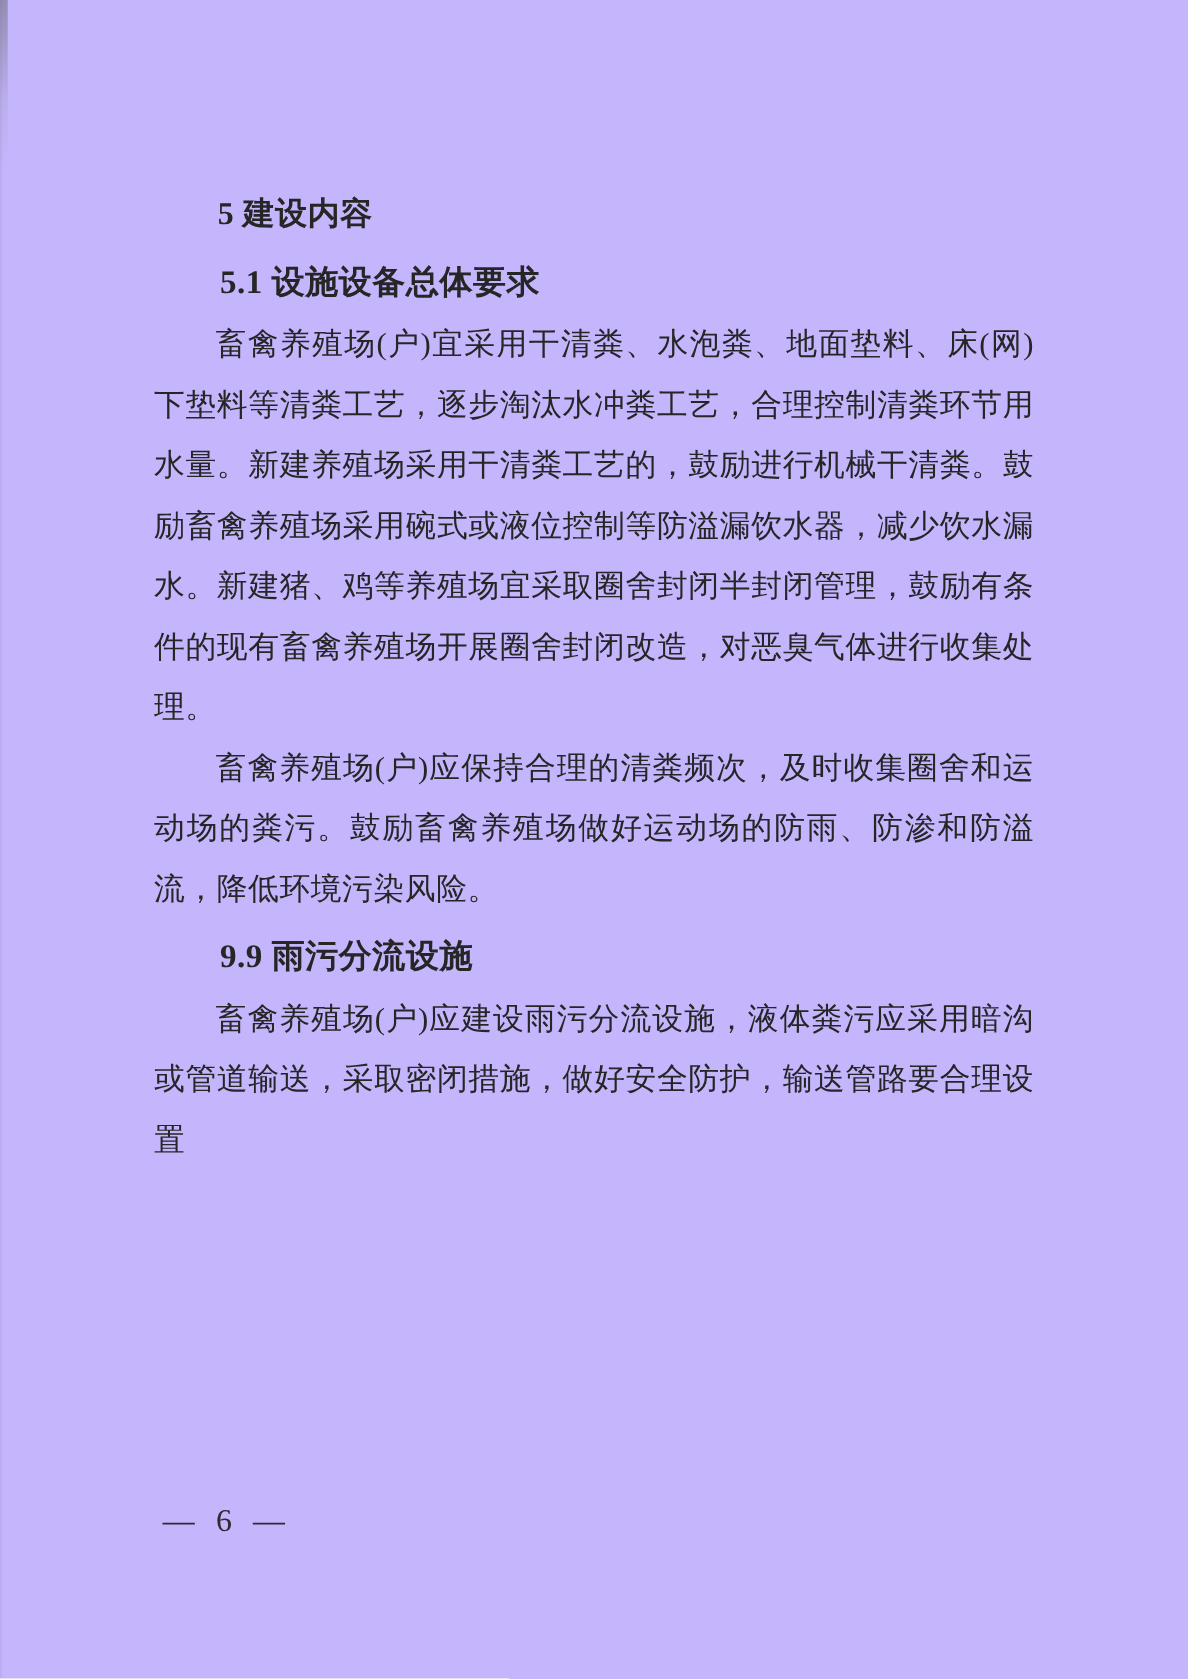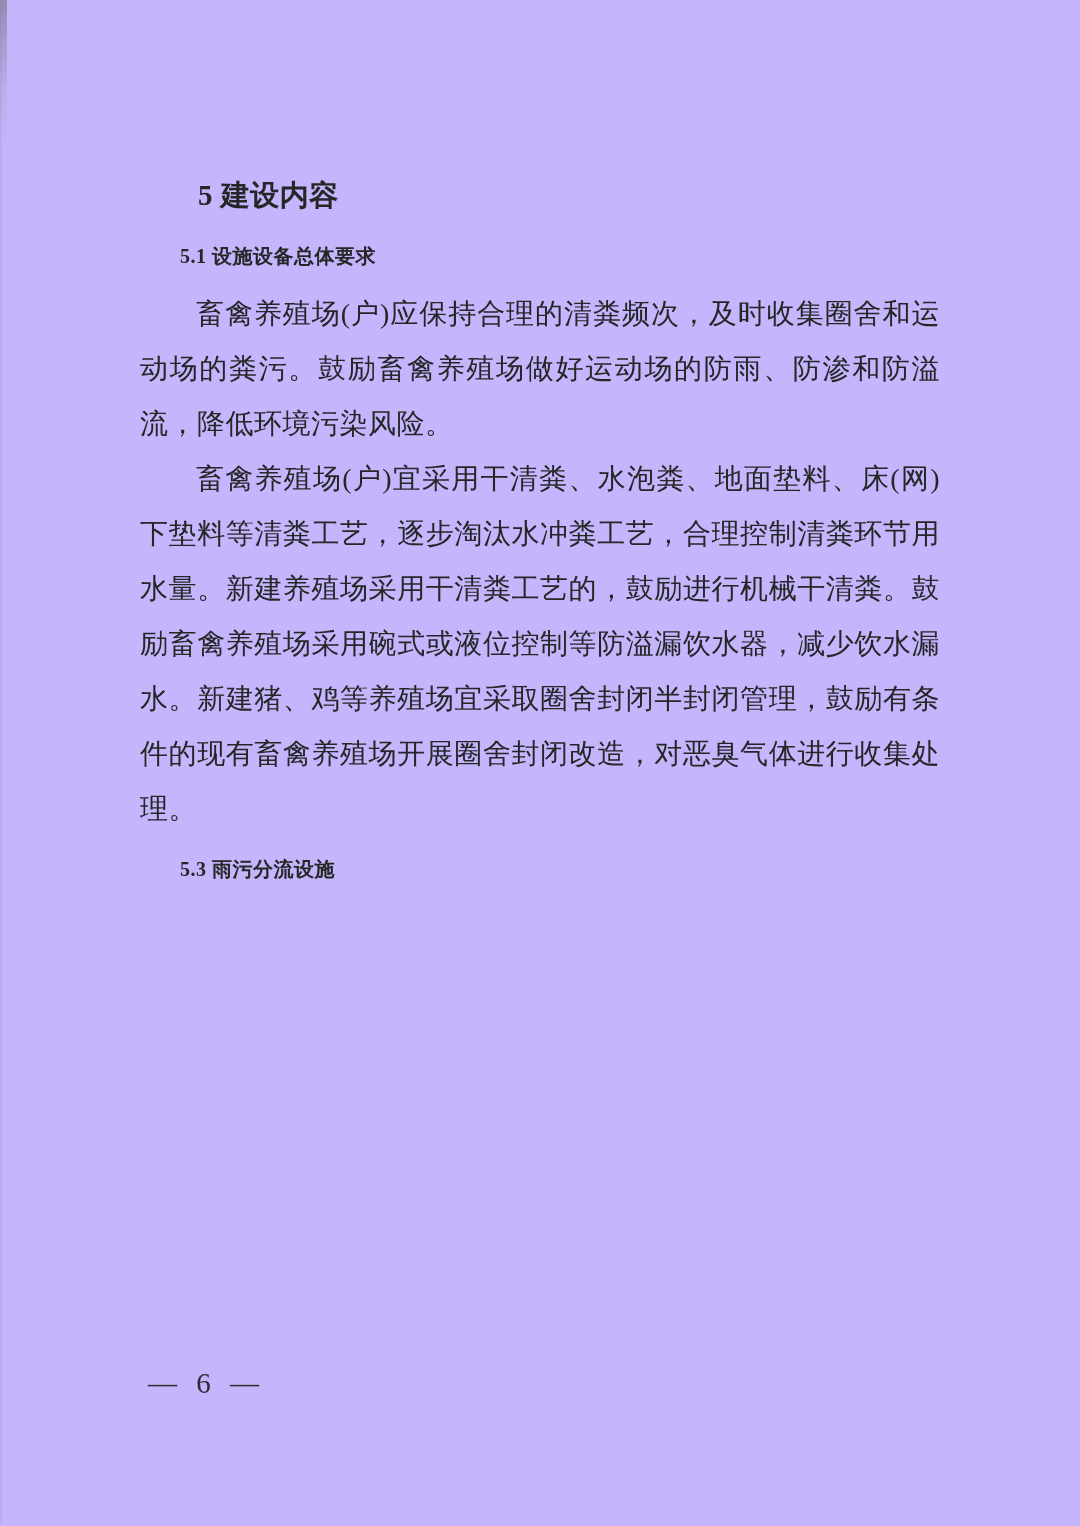"5.1 设施设备总体要求" .section-heading { font-size: 20px -> 30px }
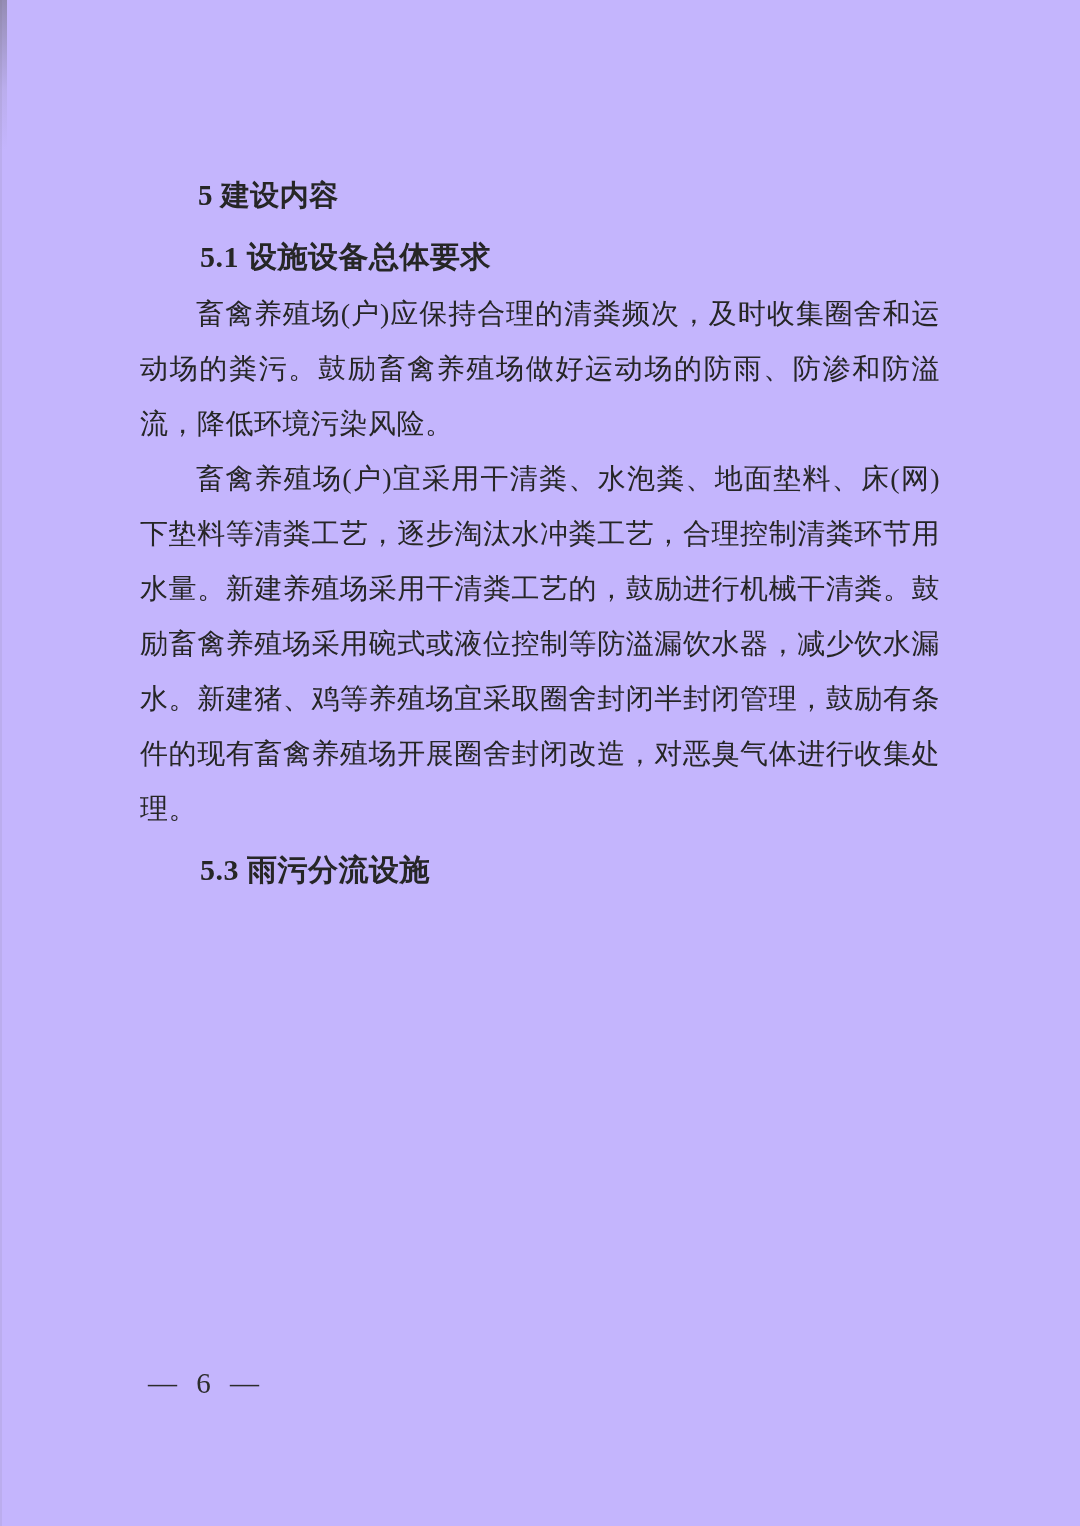"畜禽养殖场(户)应保持合理的清粪频次，及时收集圈舍和运动场的粪污。鼓励畜禽养殖场" p { order: before "畜禽养殖场(户)宜采用干清粪、水泡粪、地面垫料、床(网)下垫料等清粪工艺，逐步淘" -> after "畜禽养殖场(户)宜采用干清粪、水泡粪、地面垫料、床(网)下垫料等清粪工艺，逐步淘" }
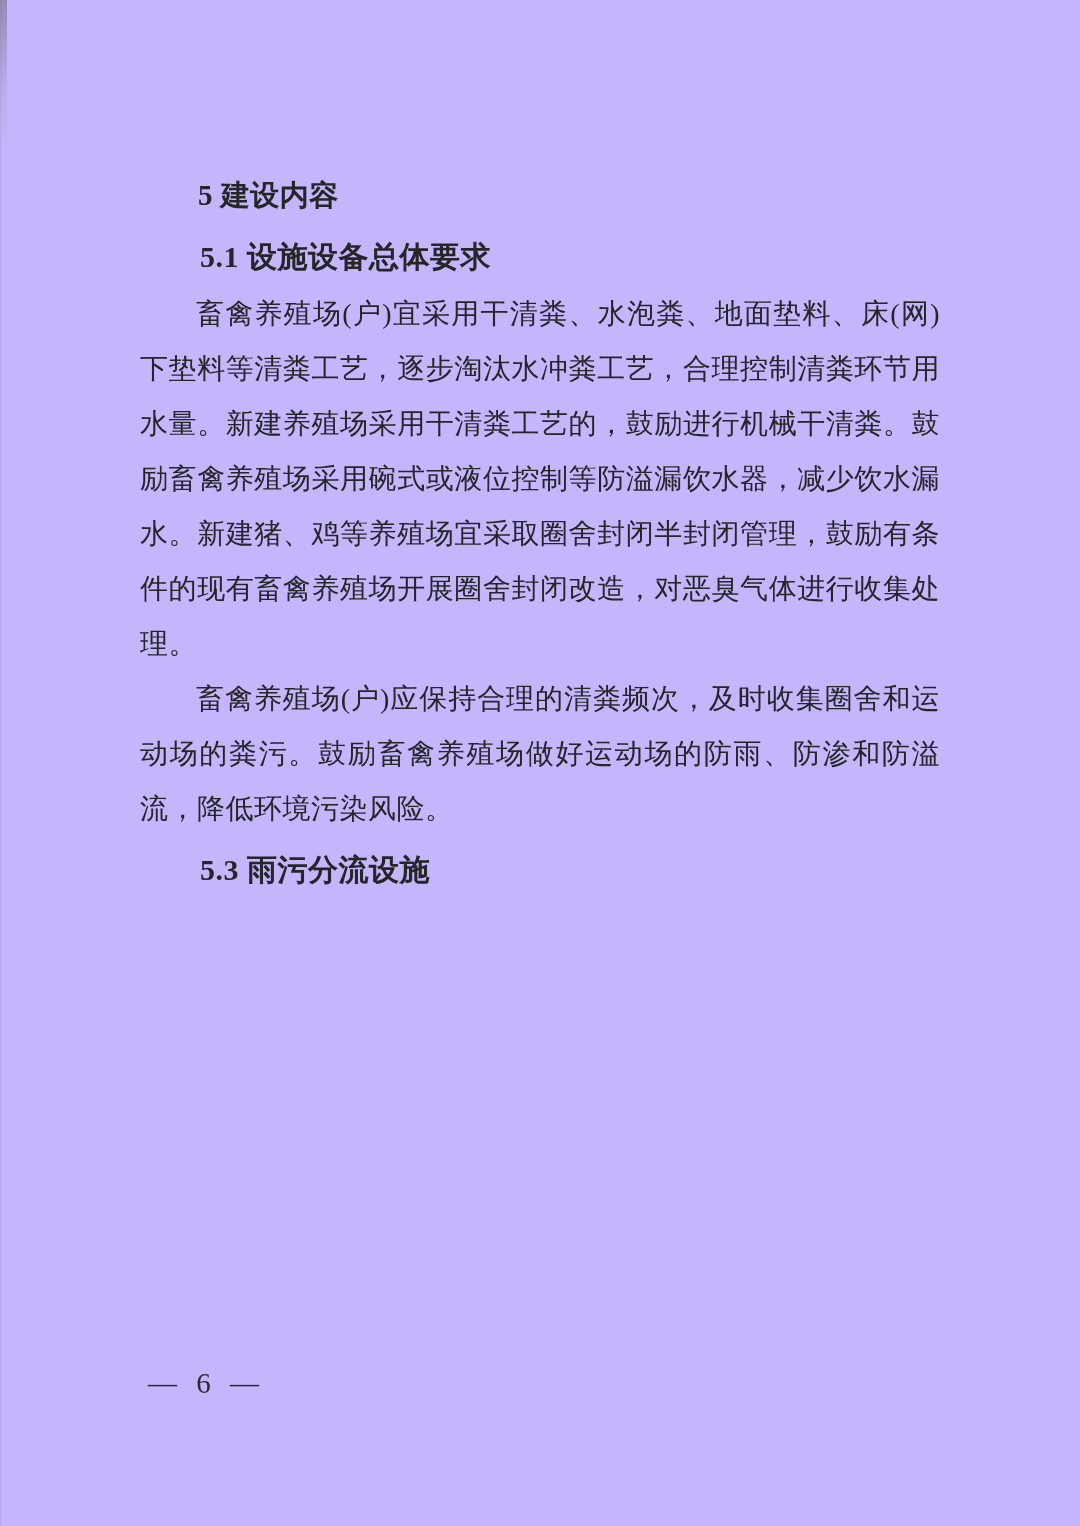"5.3 雨污分流设施" h2.section-heading { text: 5.3 -> 9.9 }
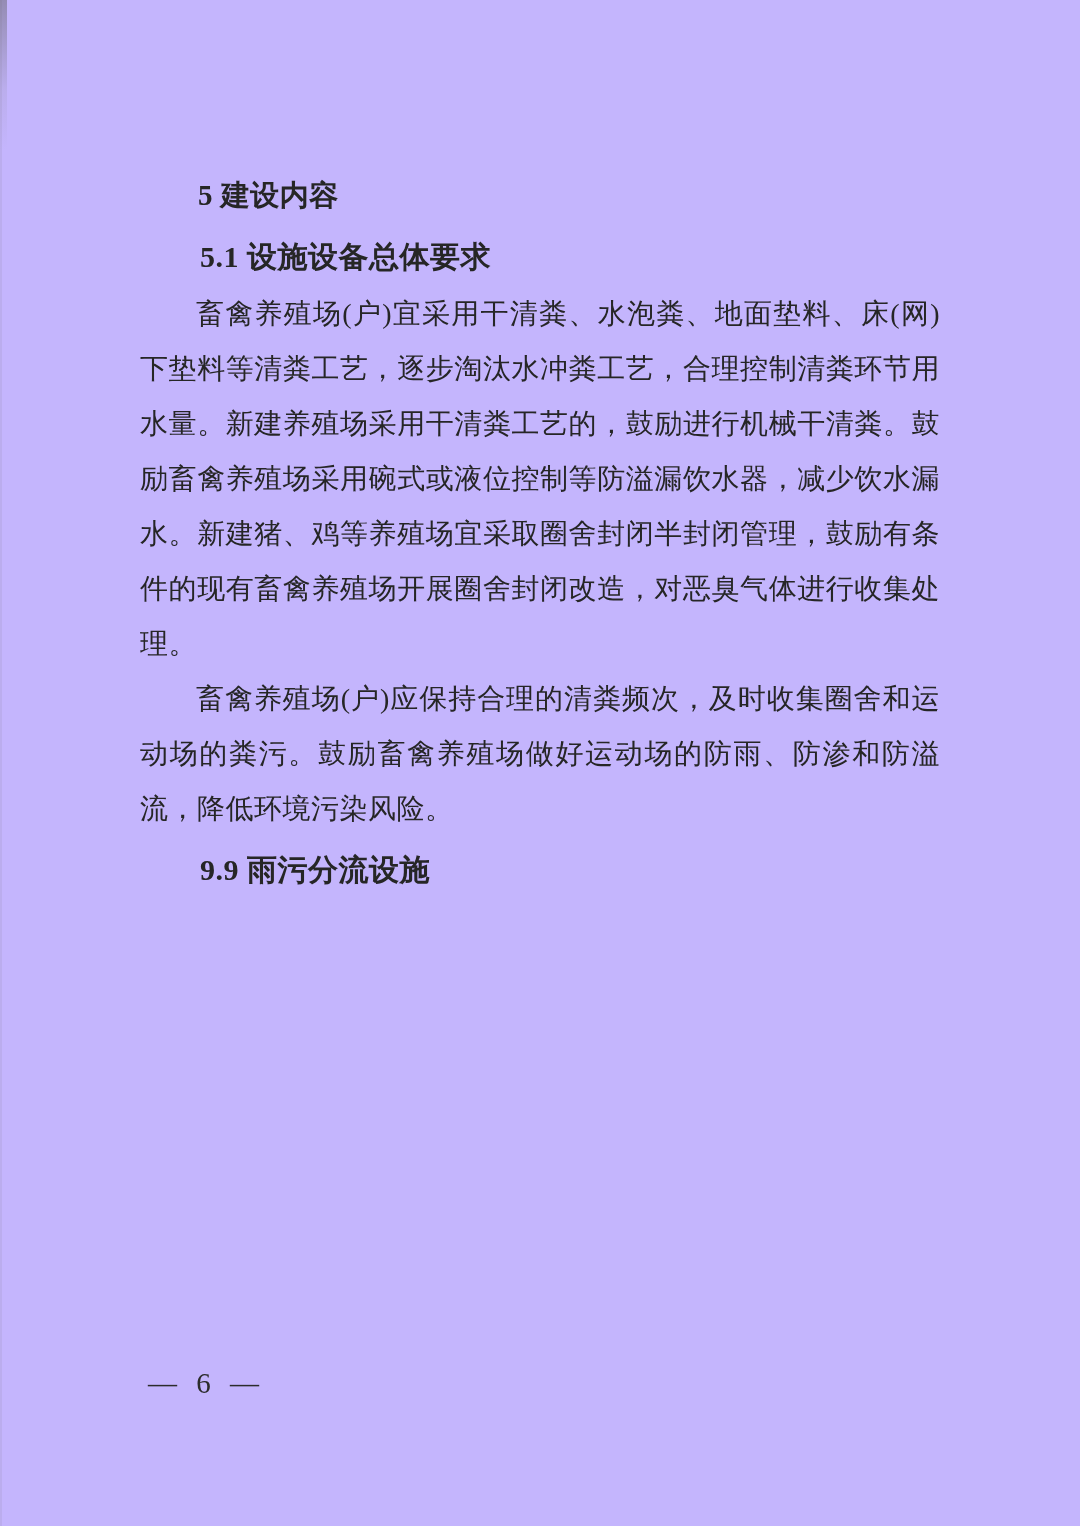"畜禽养殖场(户)应建设雨污分流设施，液体粪污应采用暗沟或管道输送，采取密闭措施，" p { html: none -> <p>畜禽养殖场(户)应建设雨污分流设施，液体粪污应采用暗沟或管道输送，采取密闭措施，做好安全防护，输送管路要合理设置</p> }
